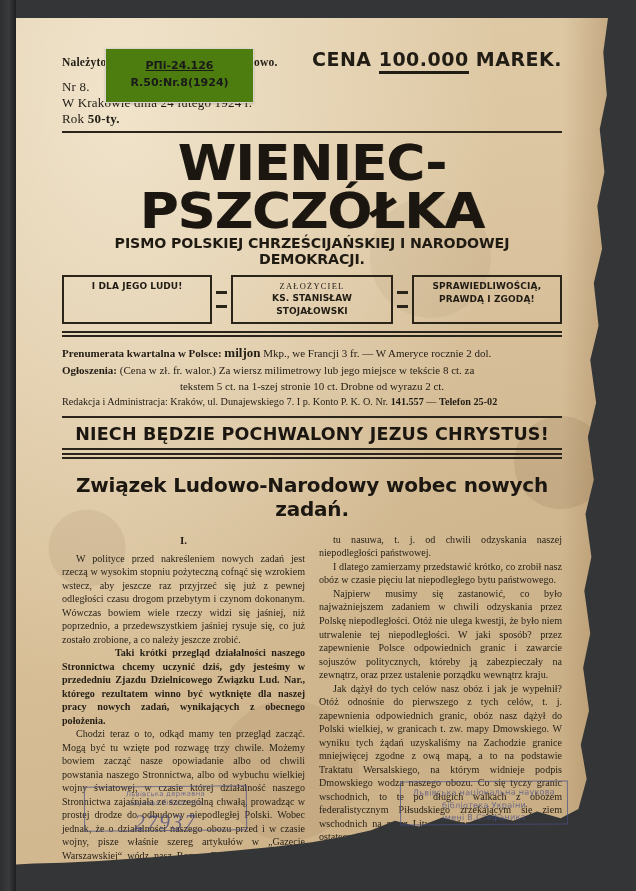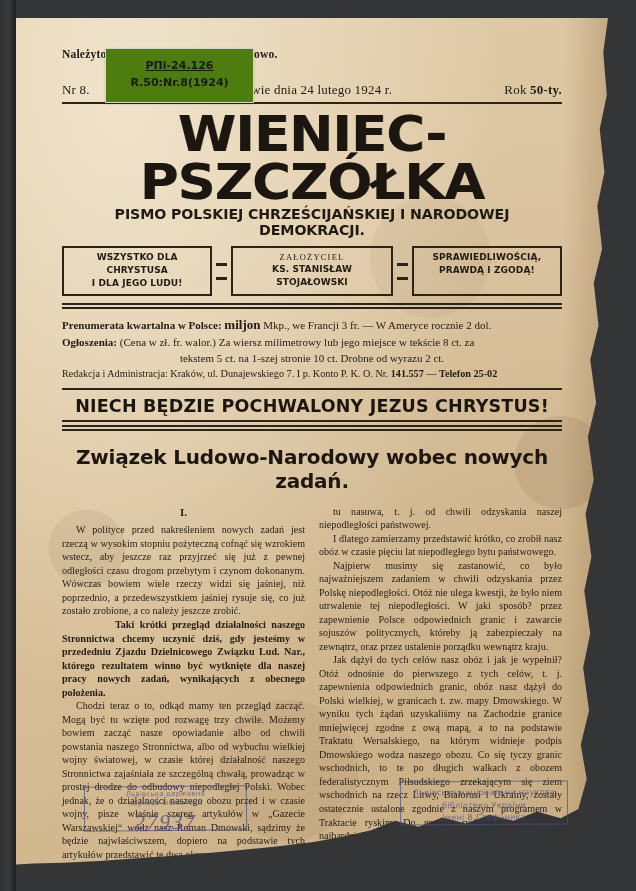"CENA 100.000 MAREK." span.price { html: none -> <span> <span>CENA</span> <span>100.000</span> <span>MAREK.</span> </span> }
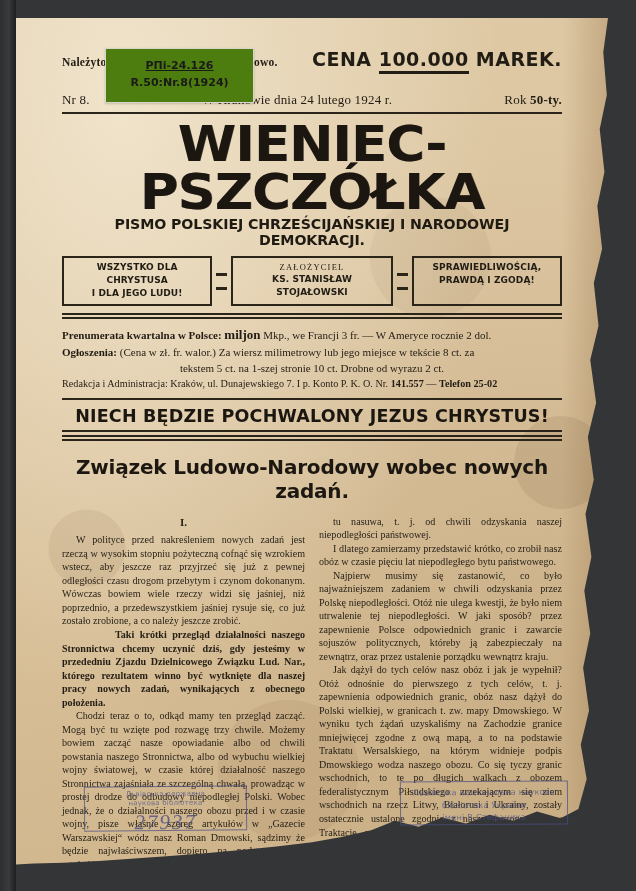"Nr 8." .issueline { flex-direction: none -> column; margin-top: 22px -> 9px }
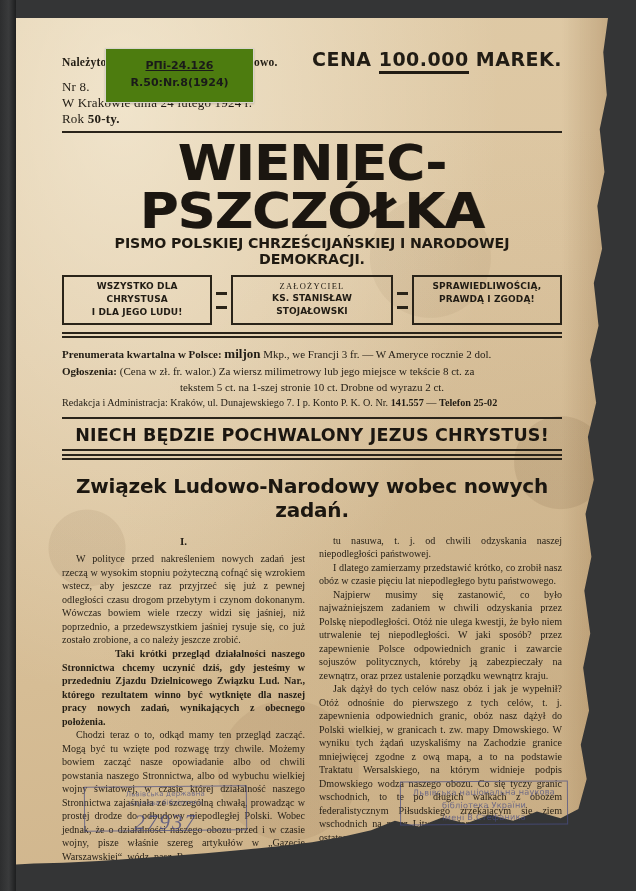"WSZYSTKO DLA CHRYSTUSA" div { html: <div>WSZYSTKO DLA CHRYSTUSA</div> -> none }
